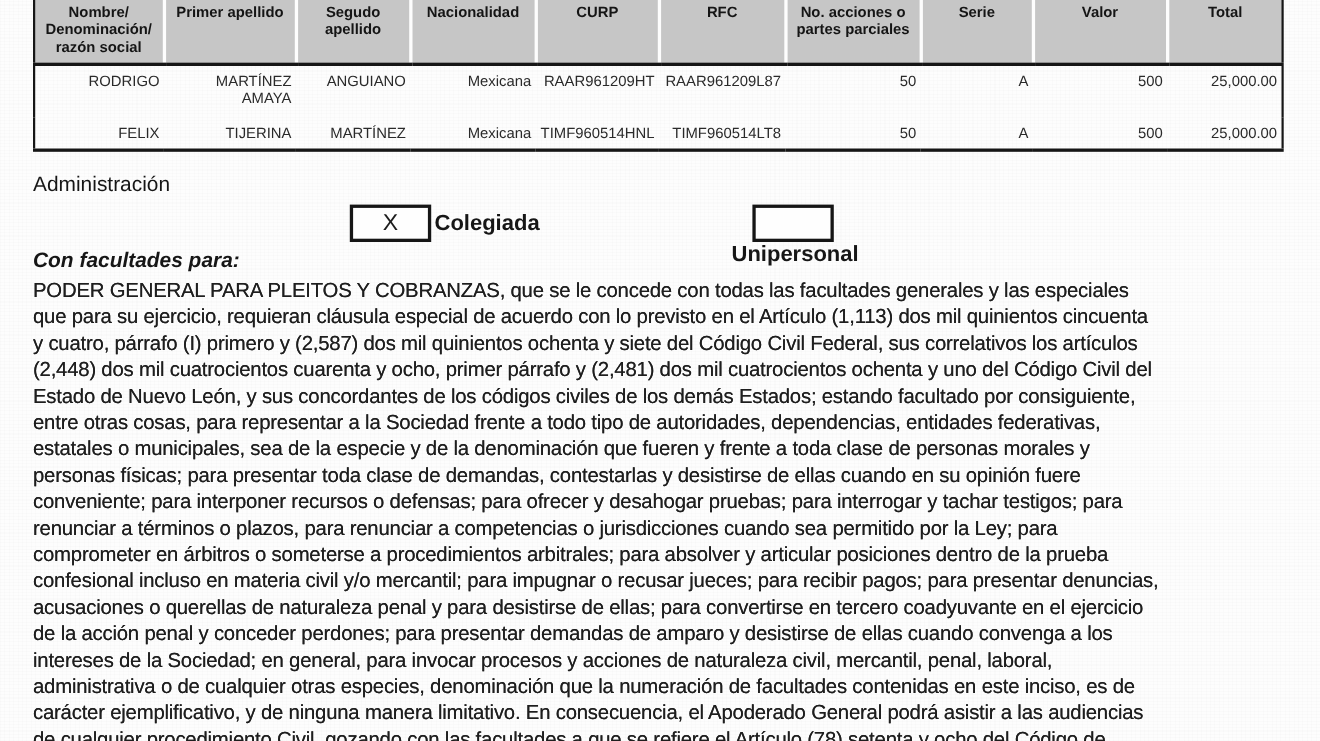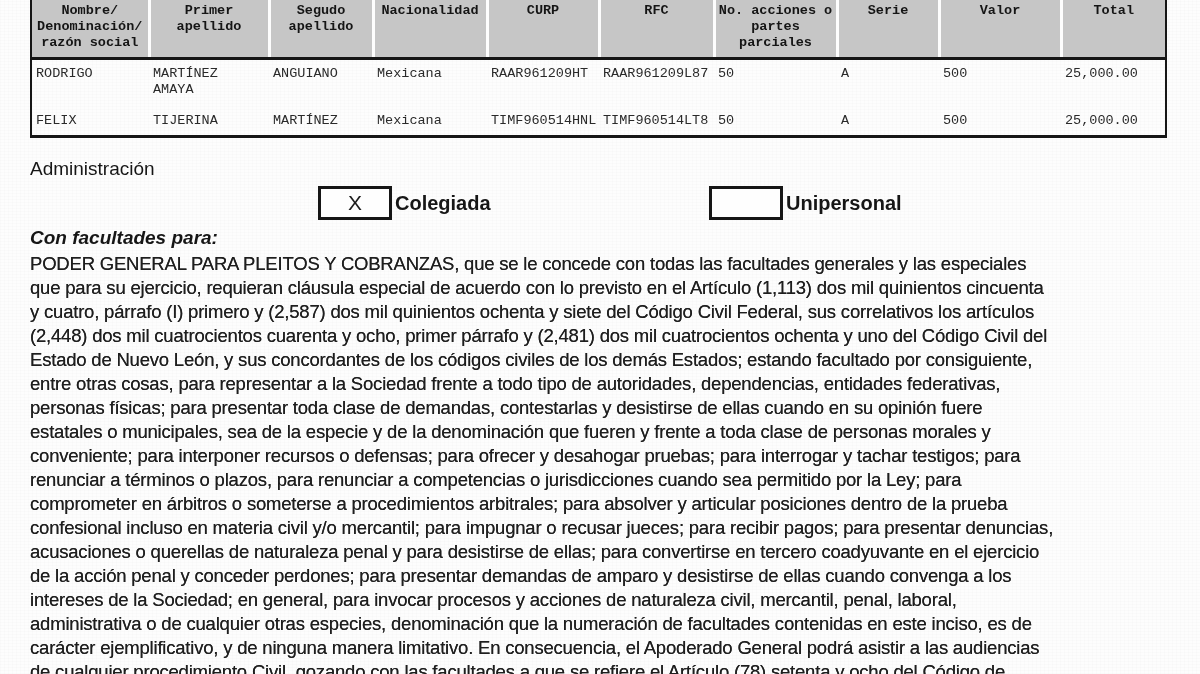"Nombre/" table.shareholders { font-family: Liberation Mono, monospace -> none }
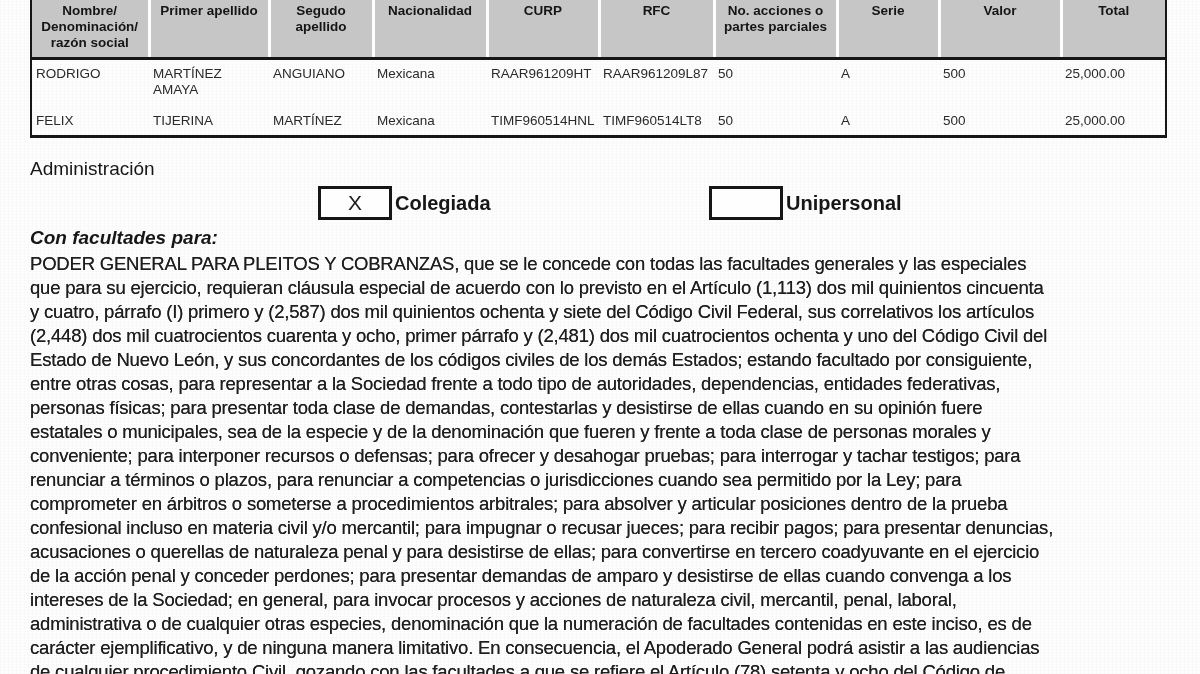"RODRIGO" table.shareholders td { text-align: left -> right }
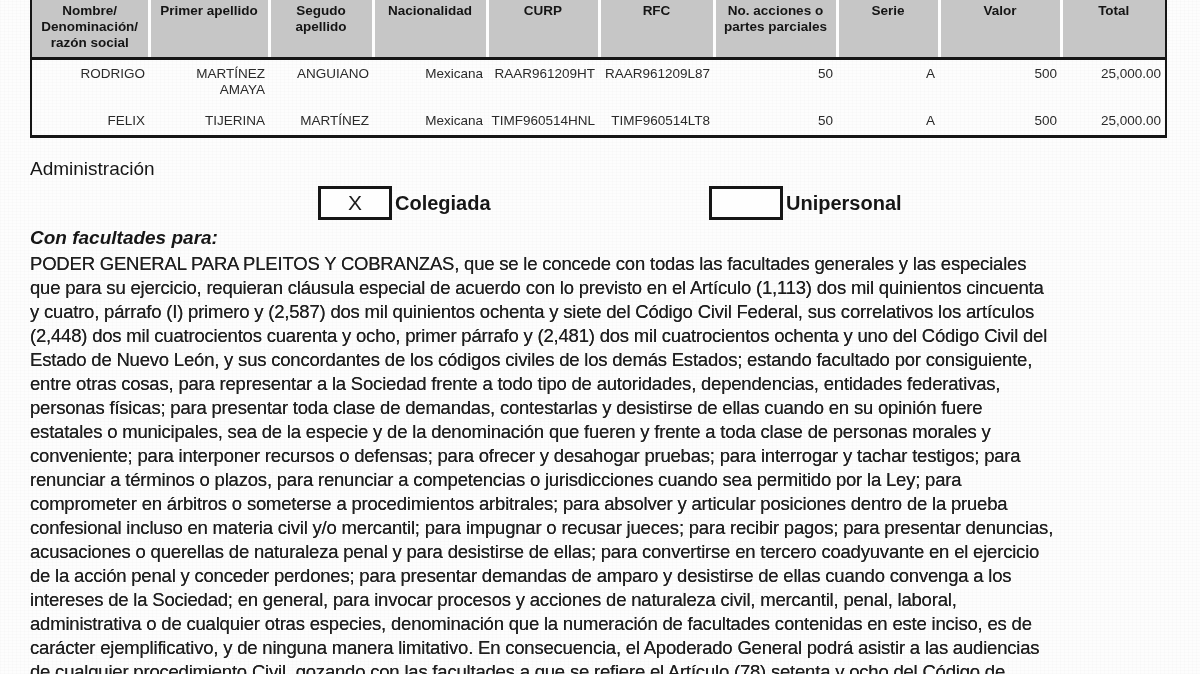"Unipersonal" .admin-option.opt-1 { flex-direction: none -> column; left: 679px -> 632px }
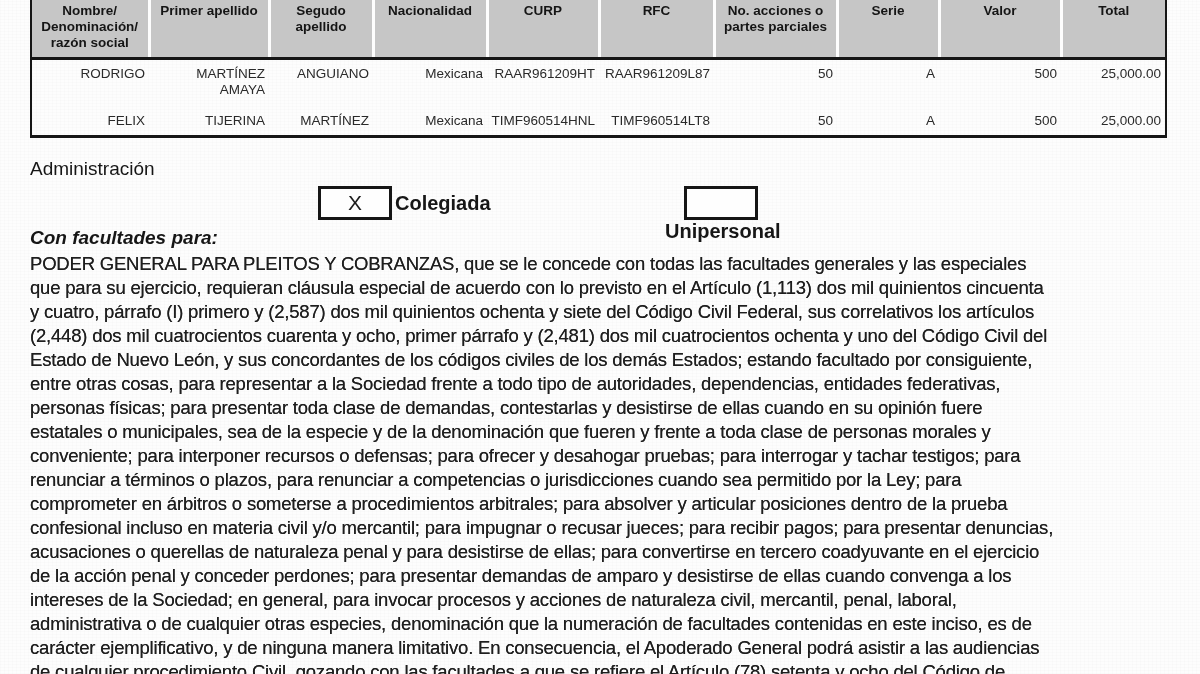"personas físicas; para presentar toda" div { order: before "estatales o municipales, sea de" -> after "estatales o municipales, sea de" }
